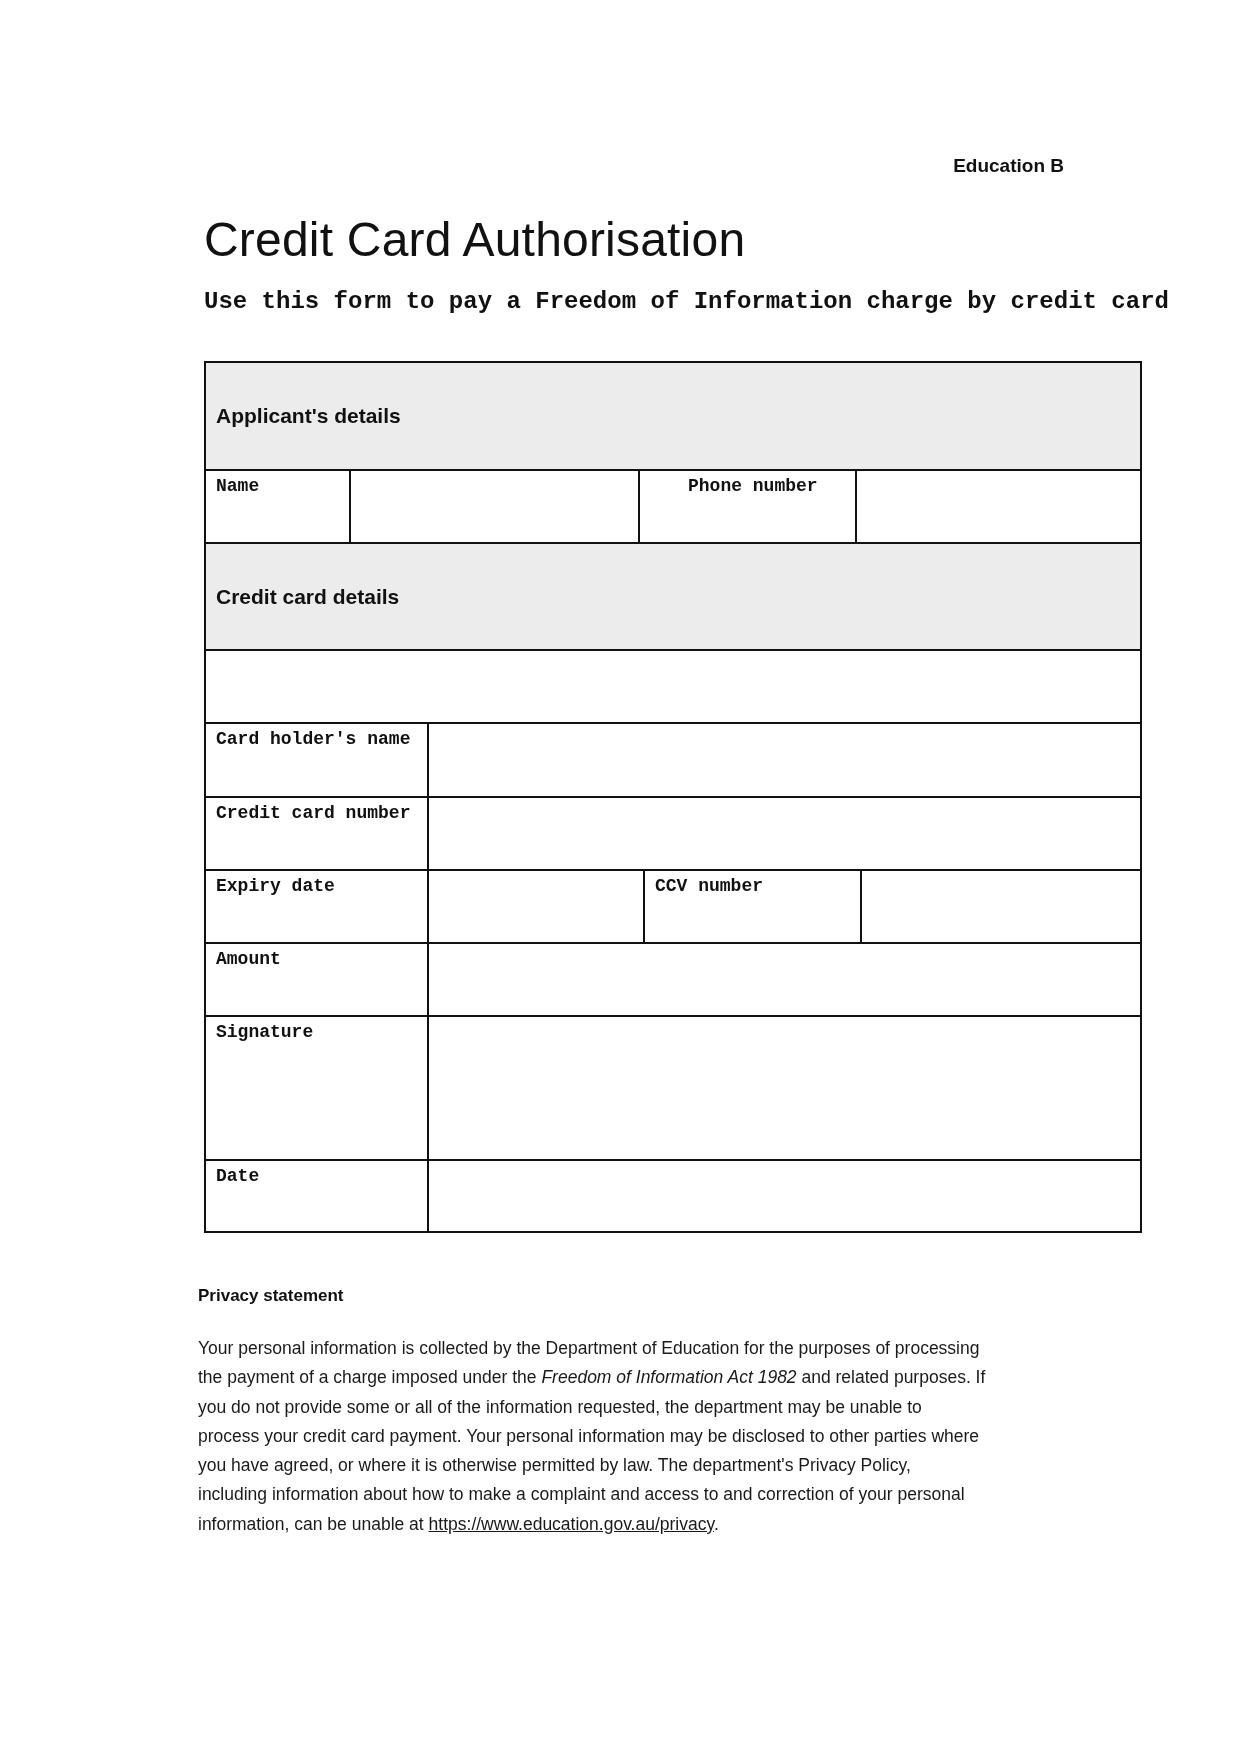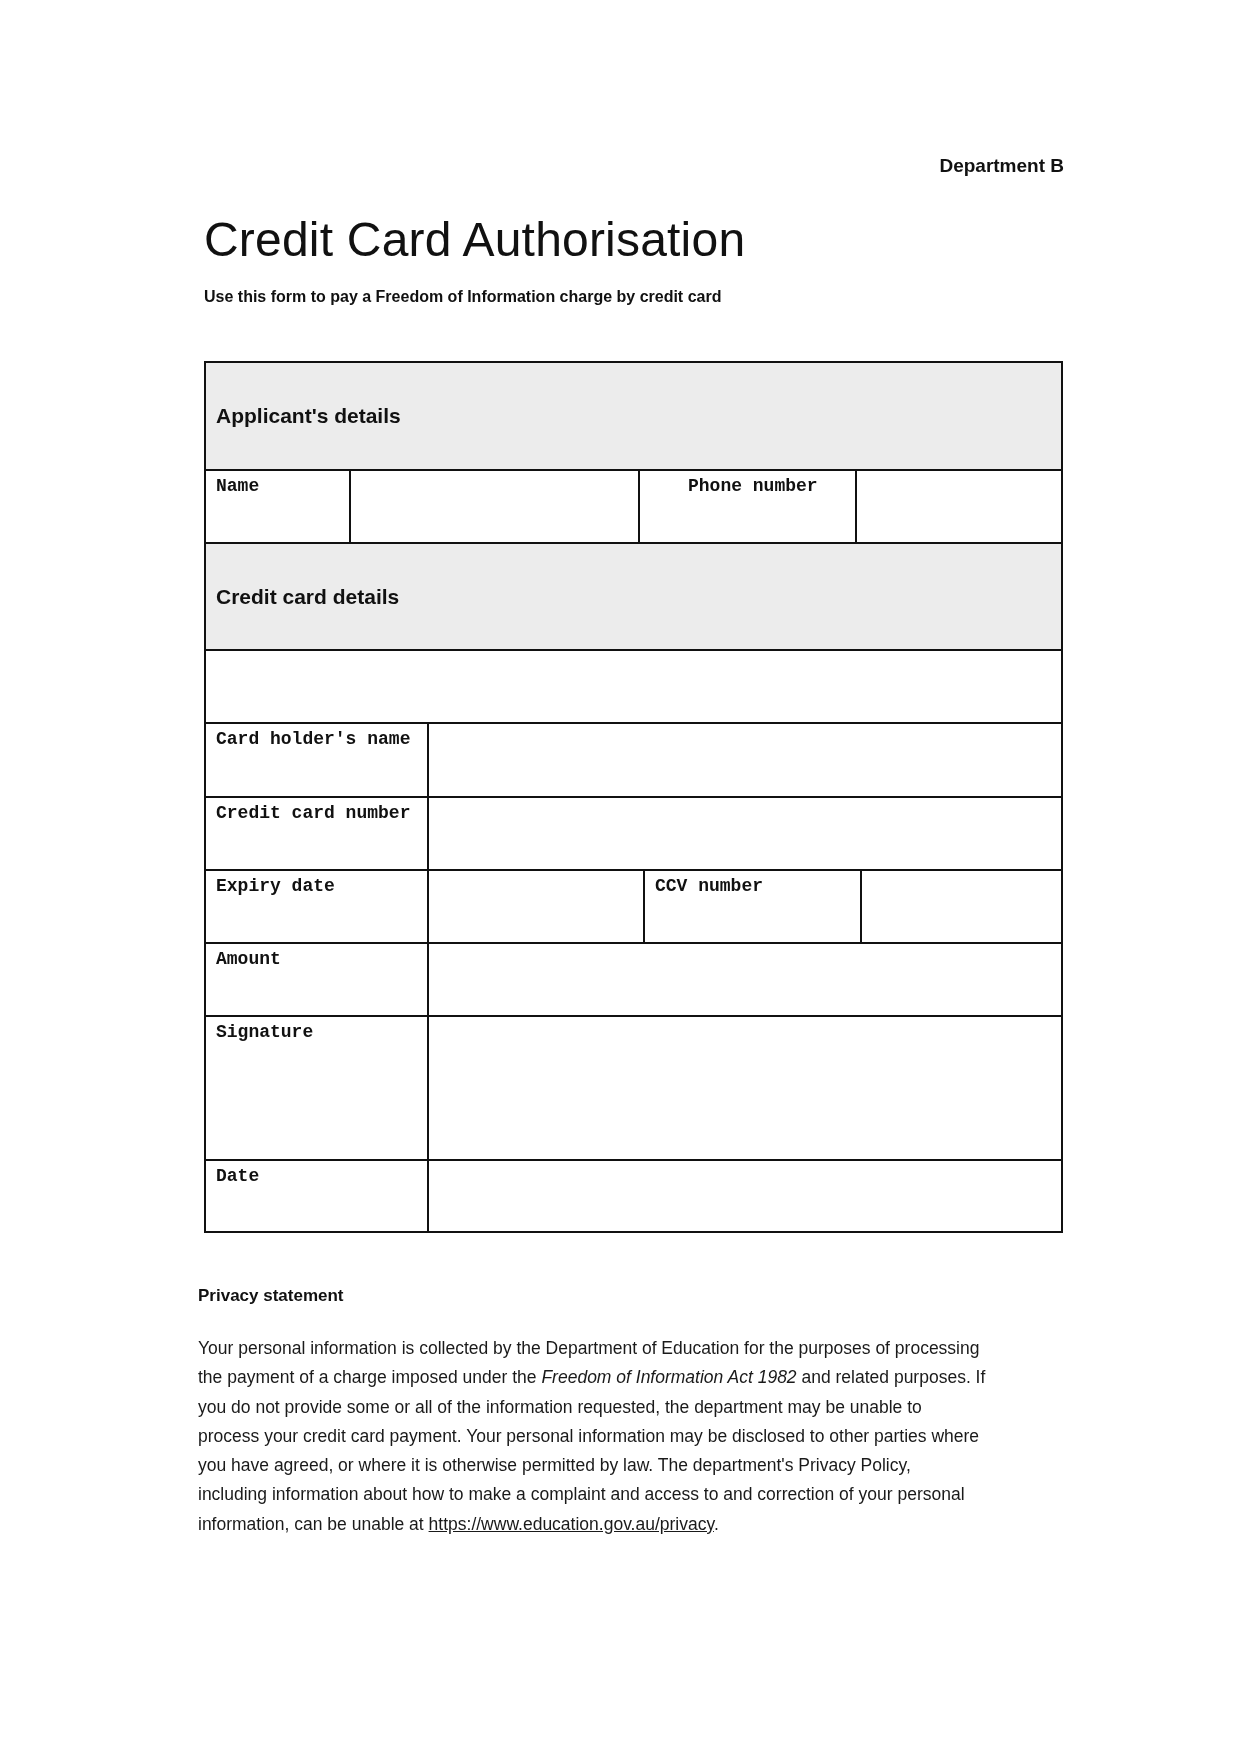"Department B" div.attachment { text: Department -> Education }
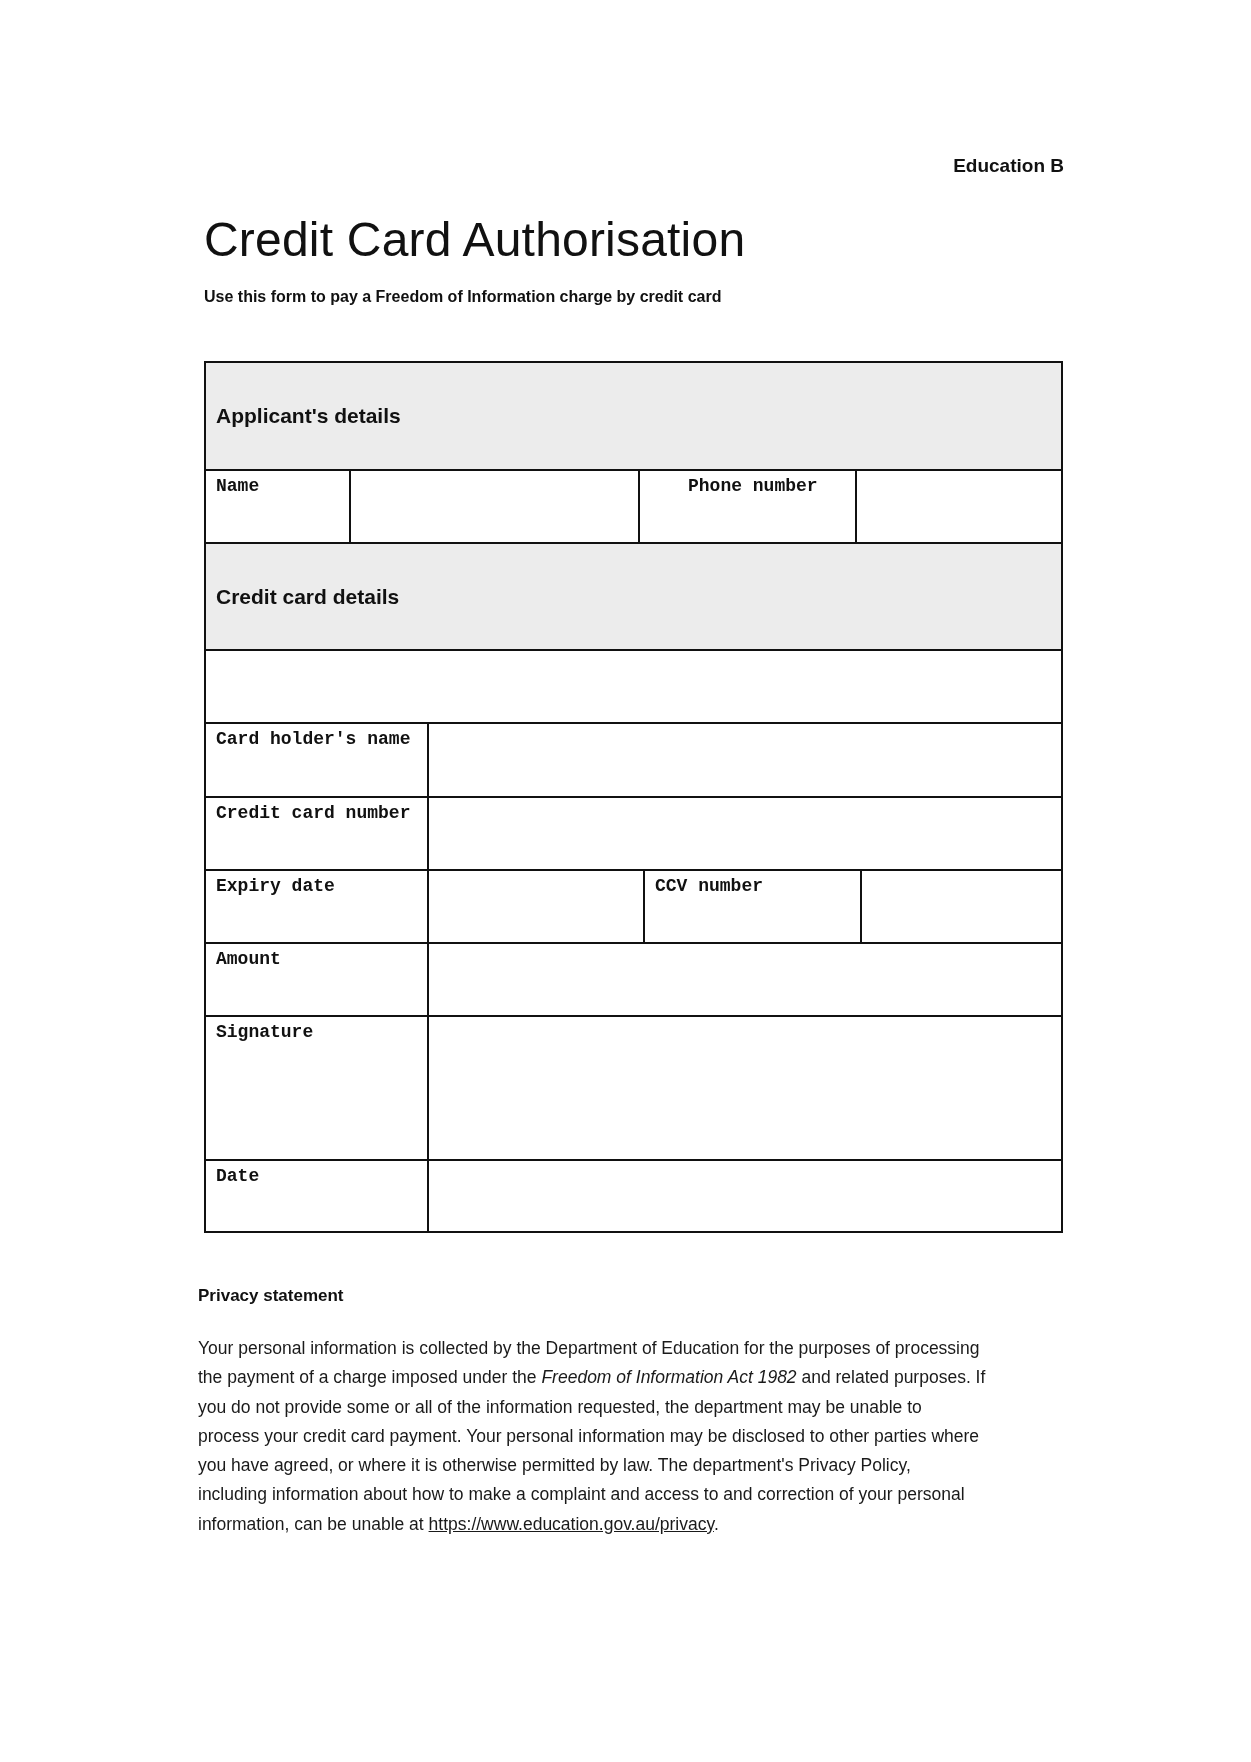"Use this form to pay" .subtitle { font-family: none -> Liberation Mono, monospace; font-size: 16px -> 24px }
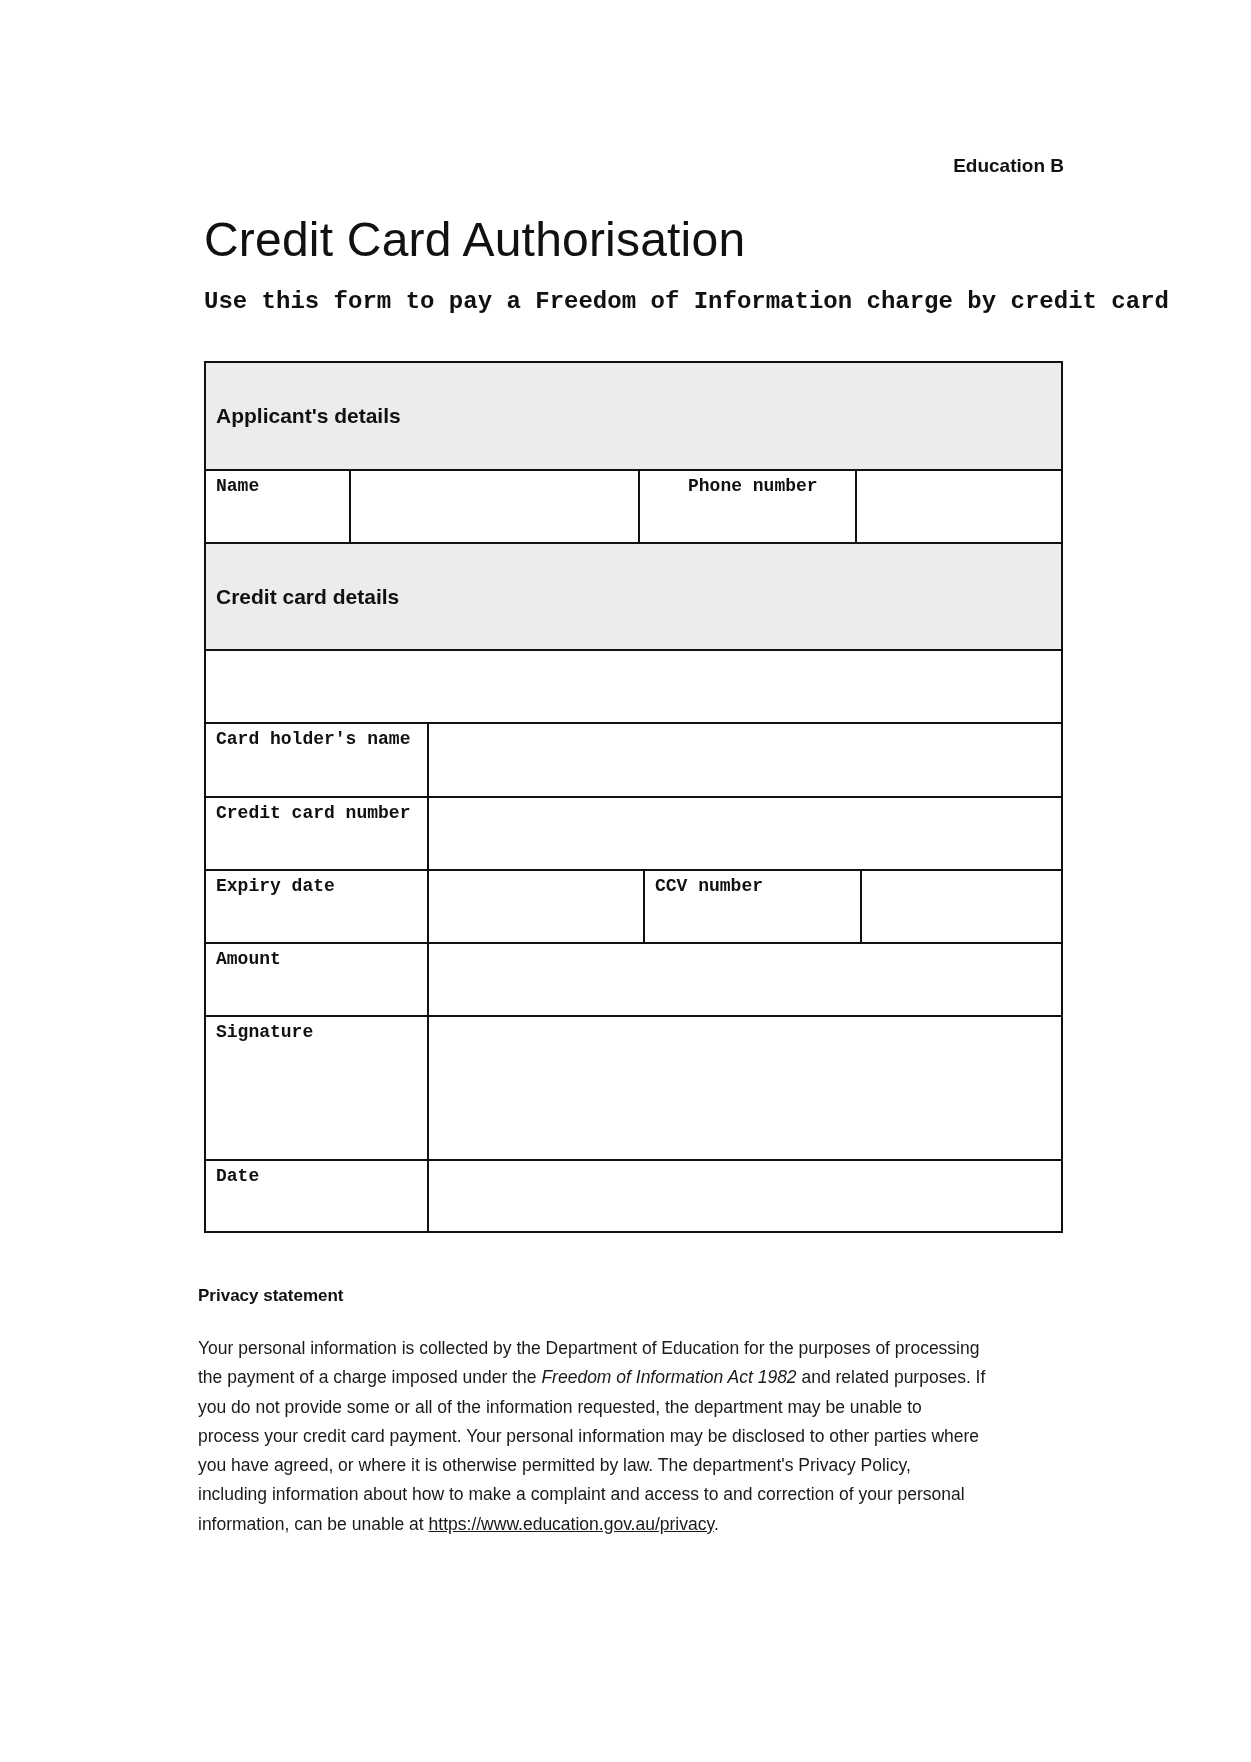"Applicant's details" .form-table { width: 859px -> 938px }
